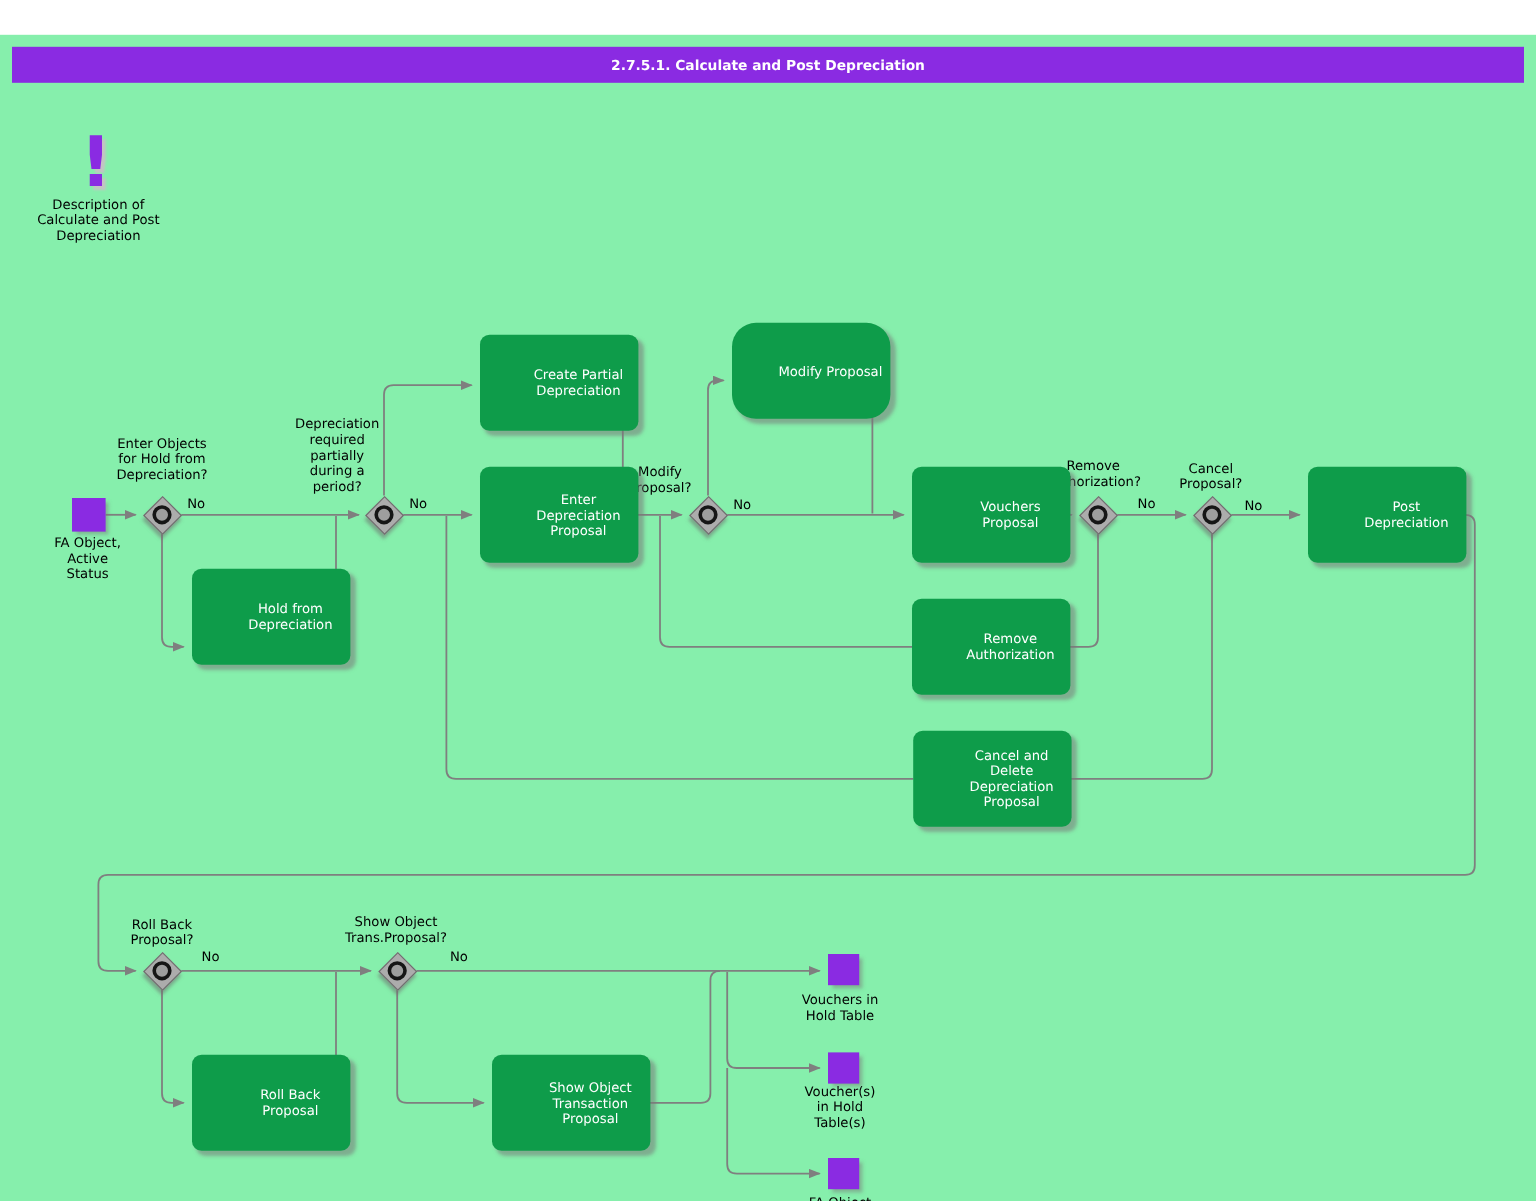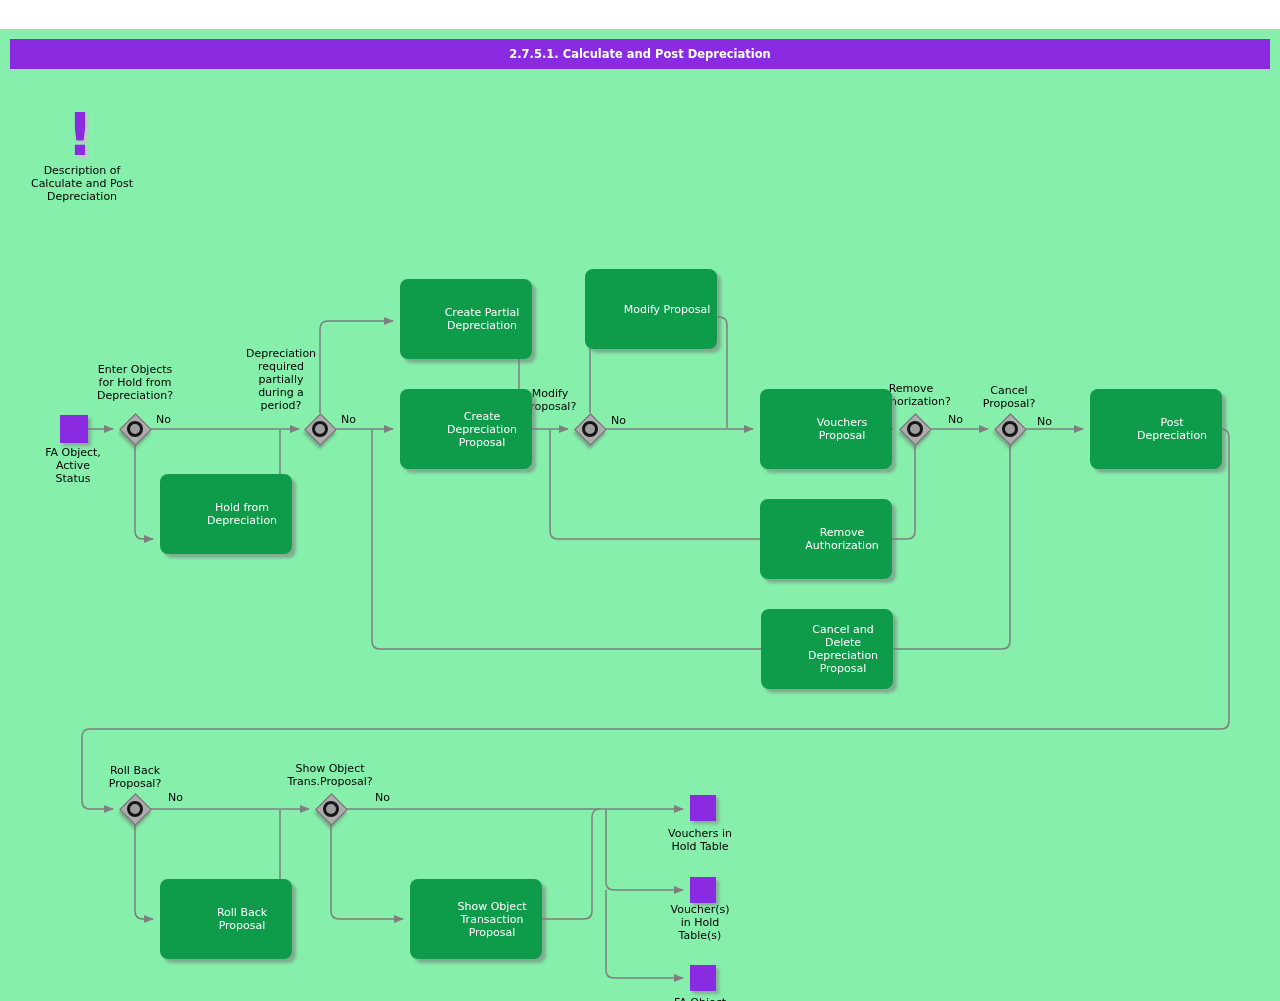"Modify Proposal" div.pbox { border-radius: none -> 20px; left: 585px -> 610px }
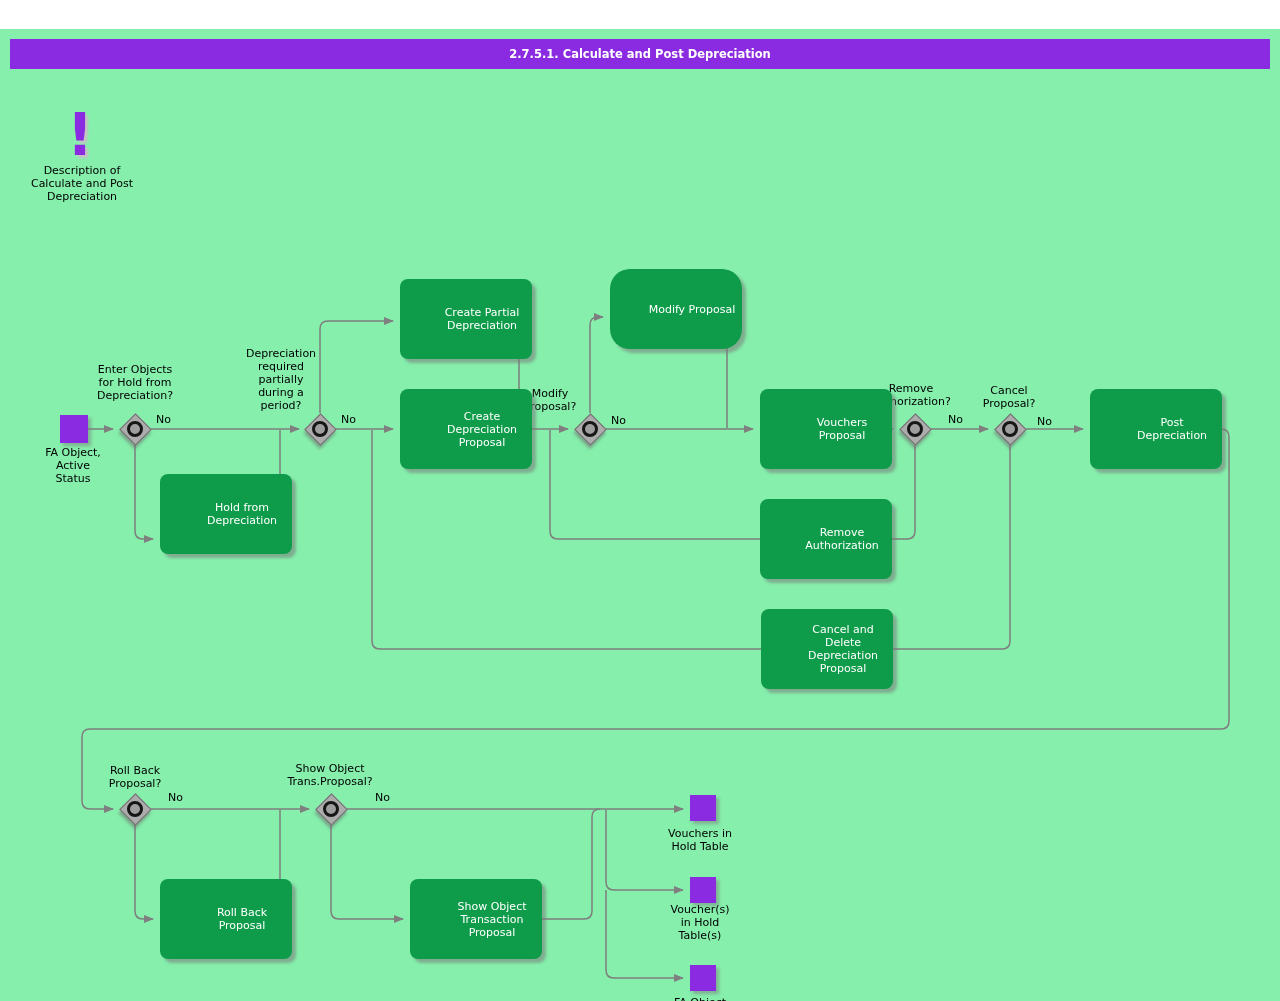"Create" span { text: Create -> Enter }
